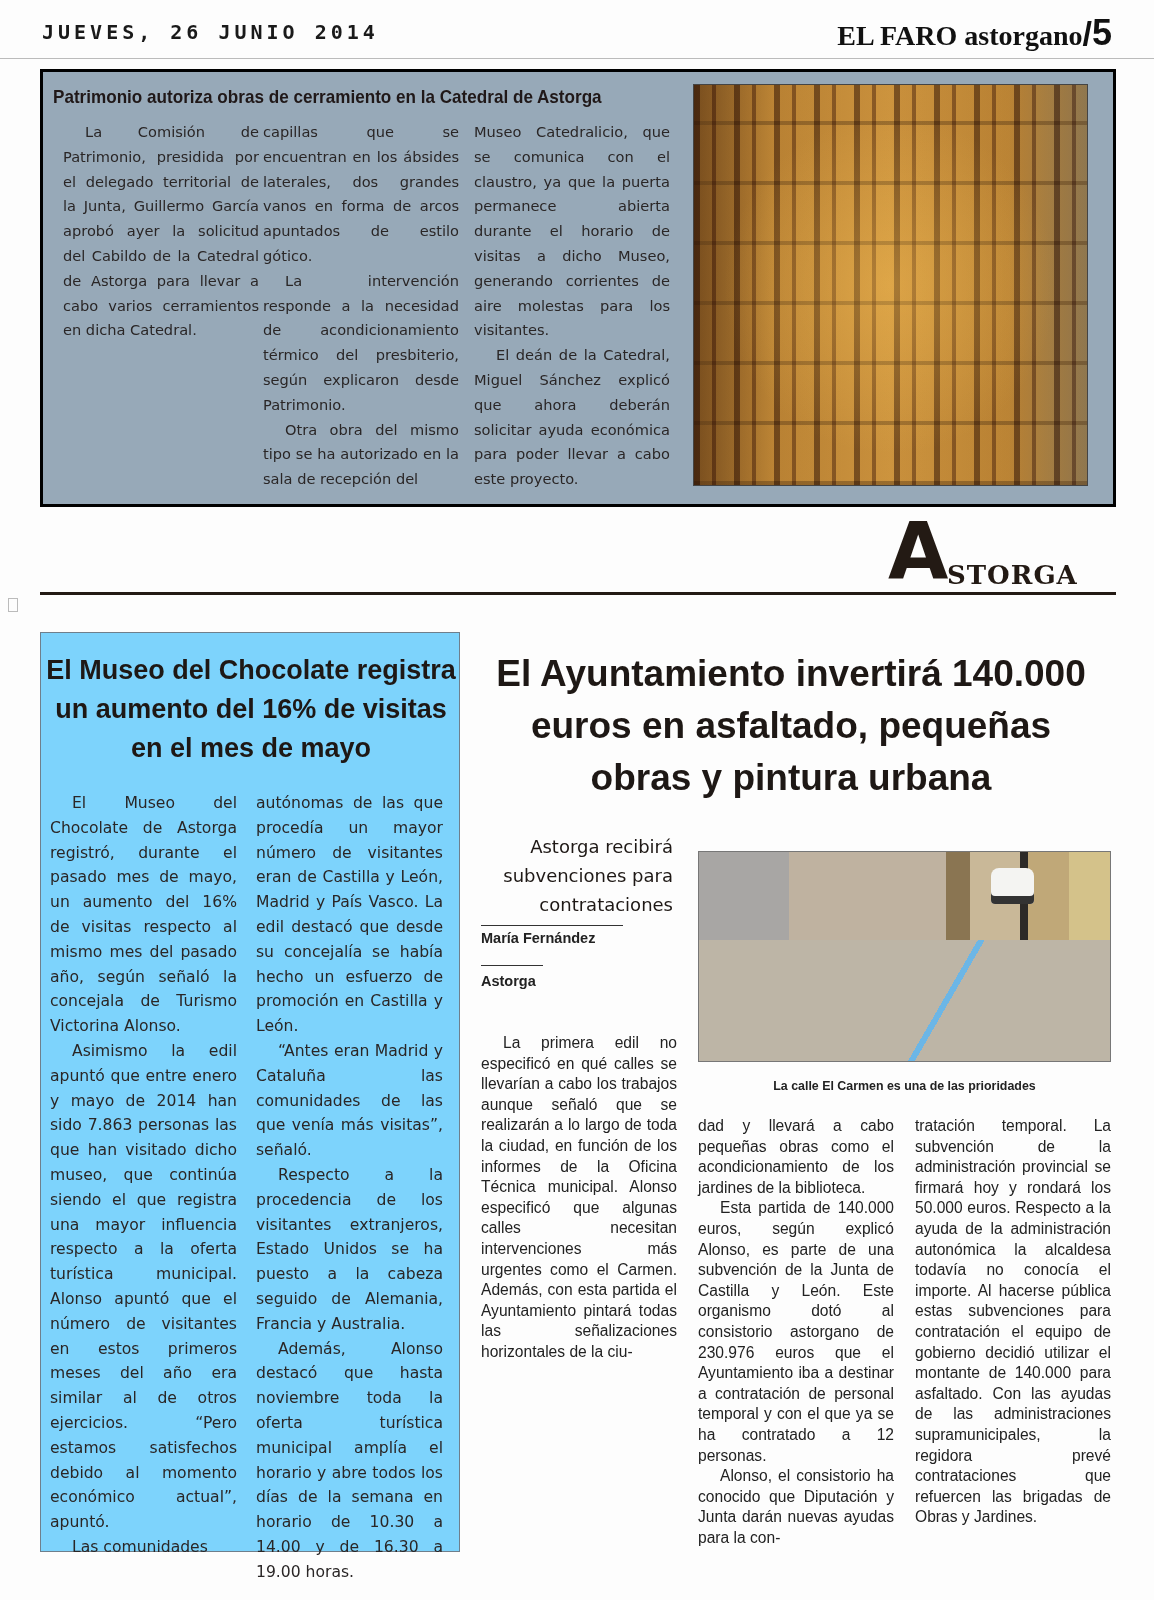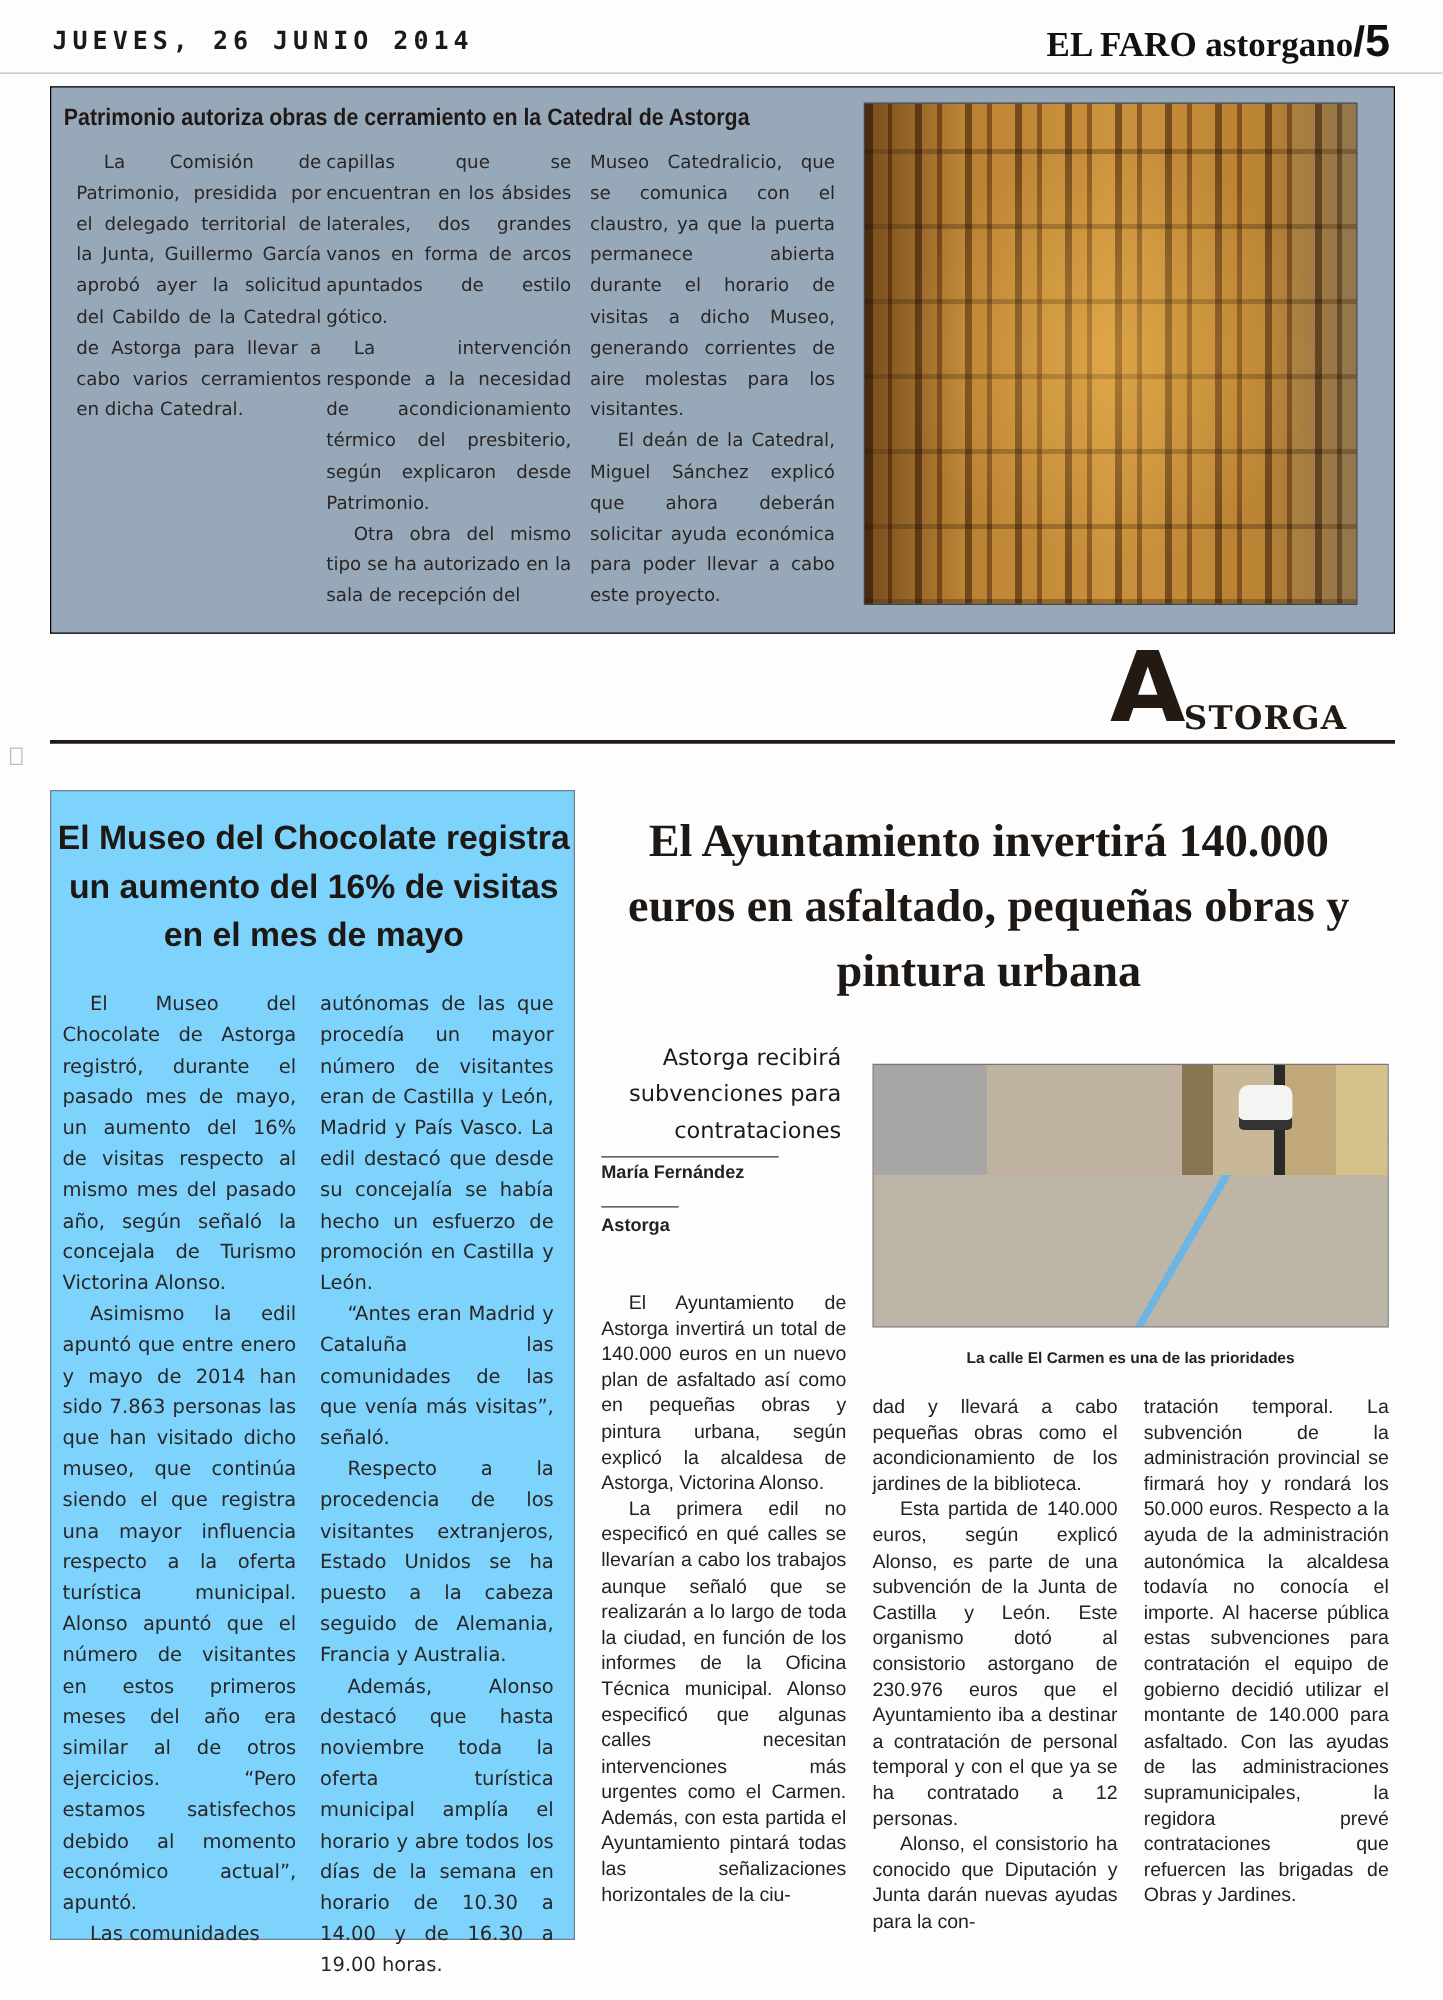"Patrimonio autoriza obras de cerramiento" .box1 { border: 1px solid #000000 -> 3px solid #000000 }
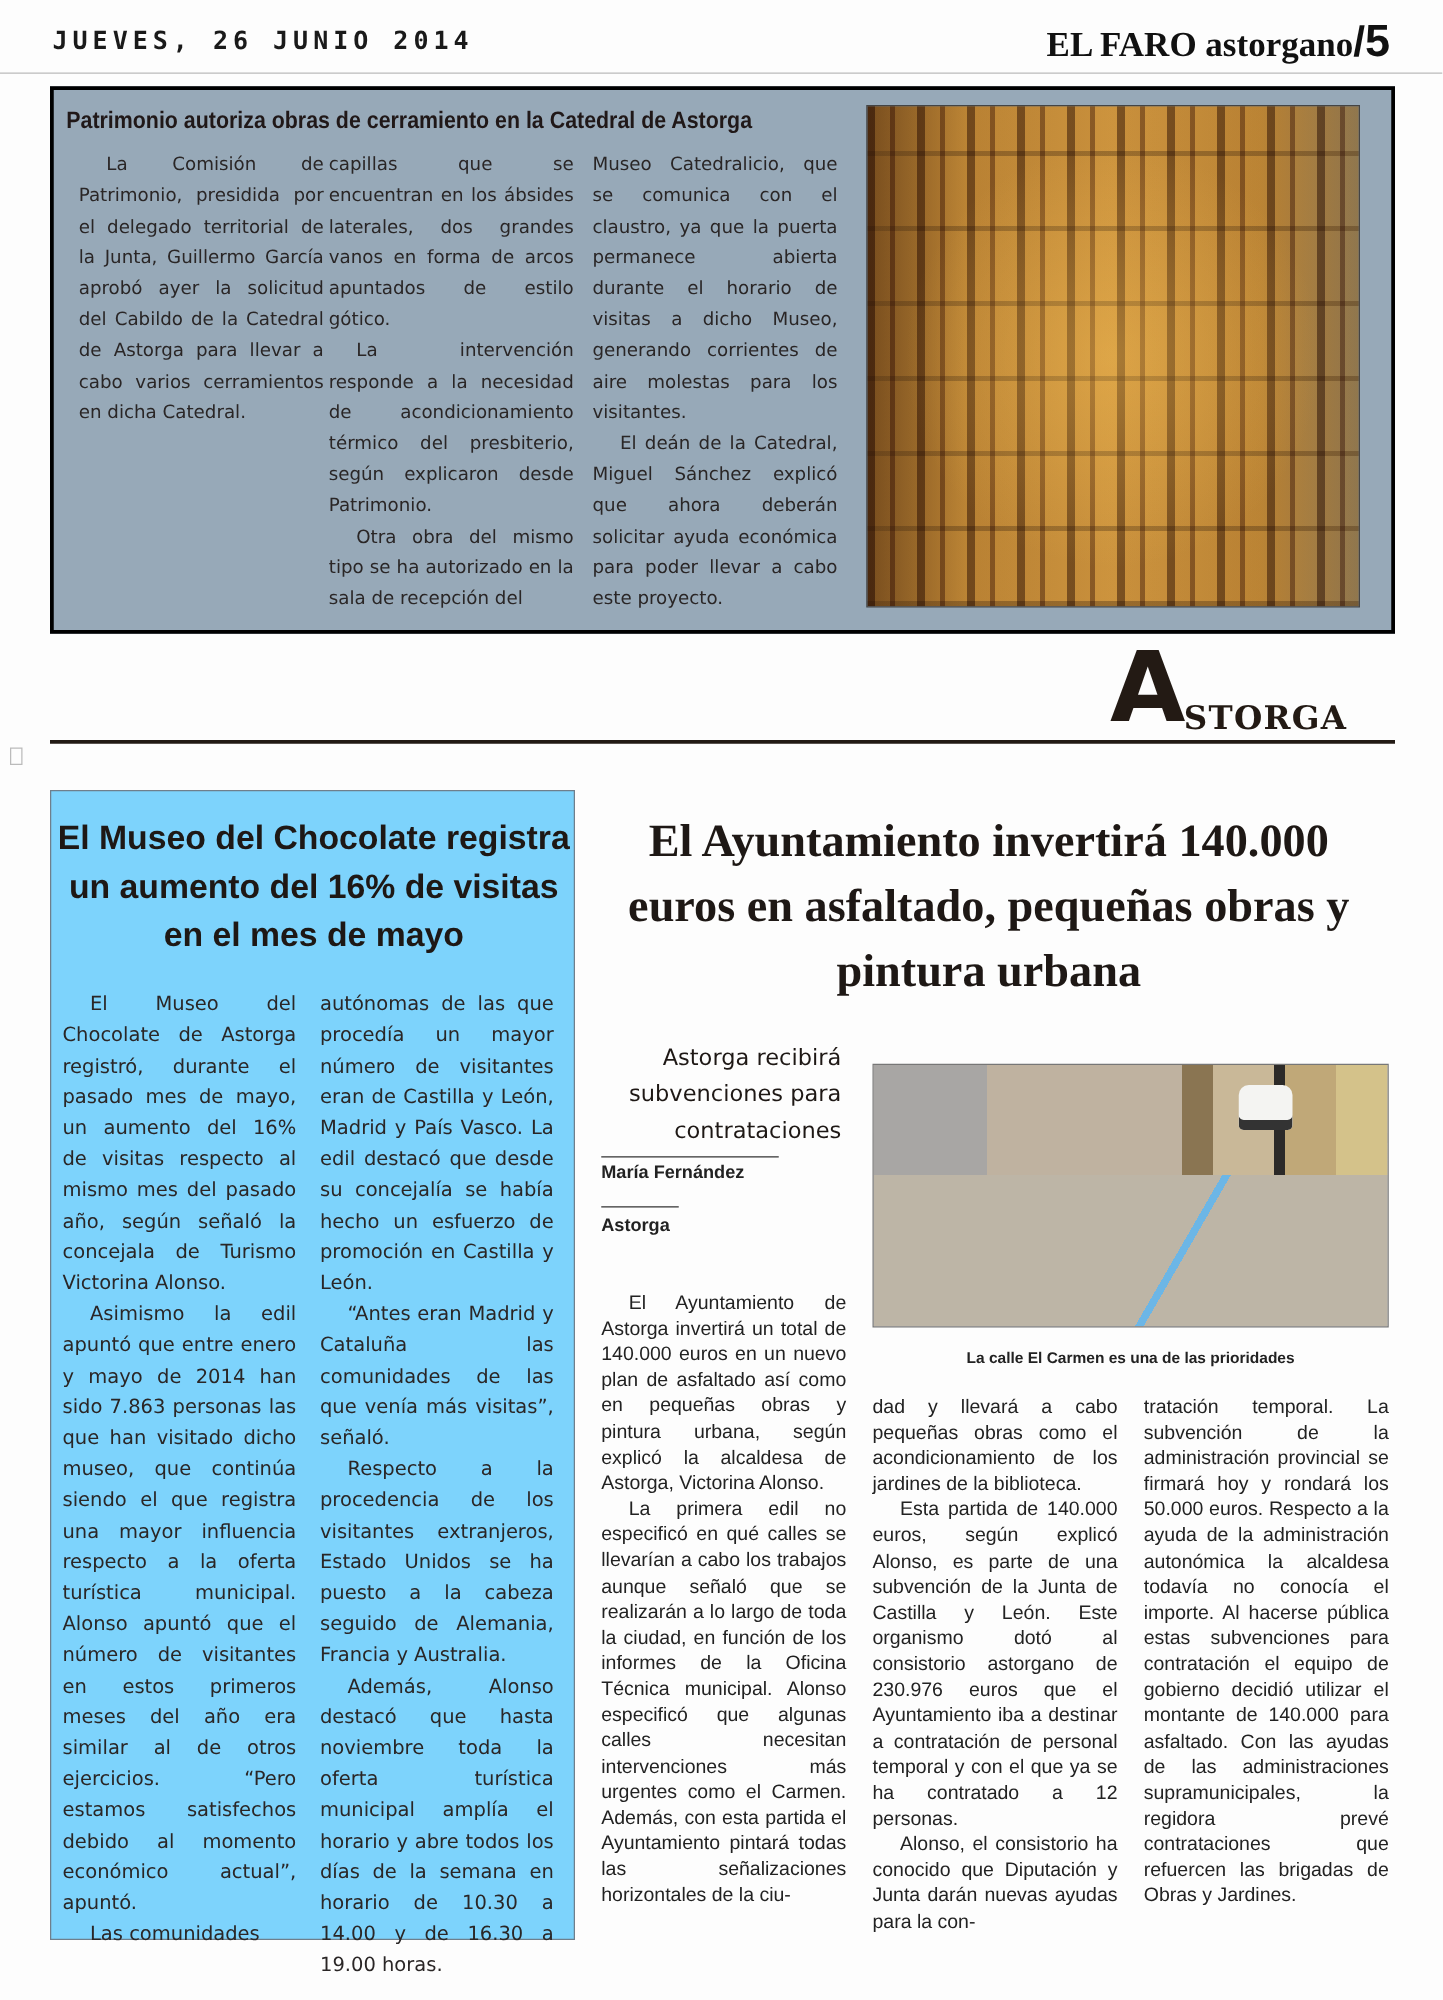"El Ayuntamiento invertirá 140.000 euros" .main-title { font-family: Liberation Serif, serif -> Liberation Sans, sans-serif }
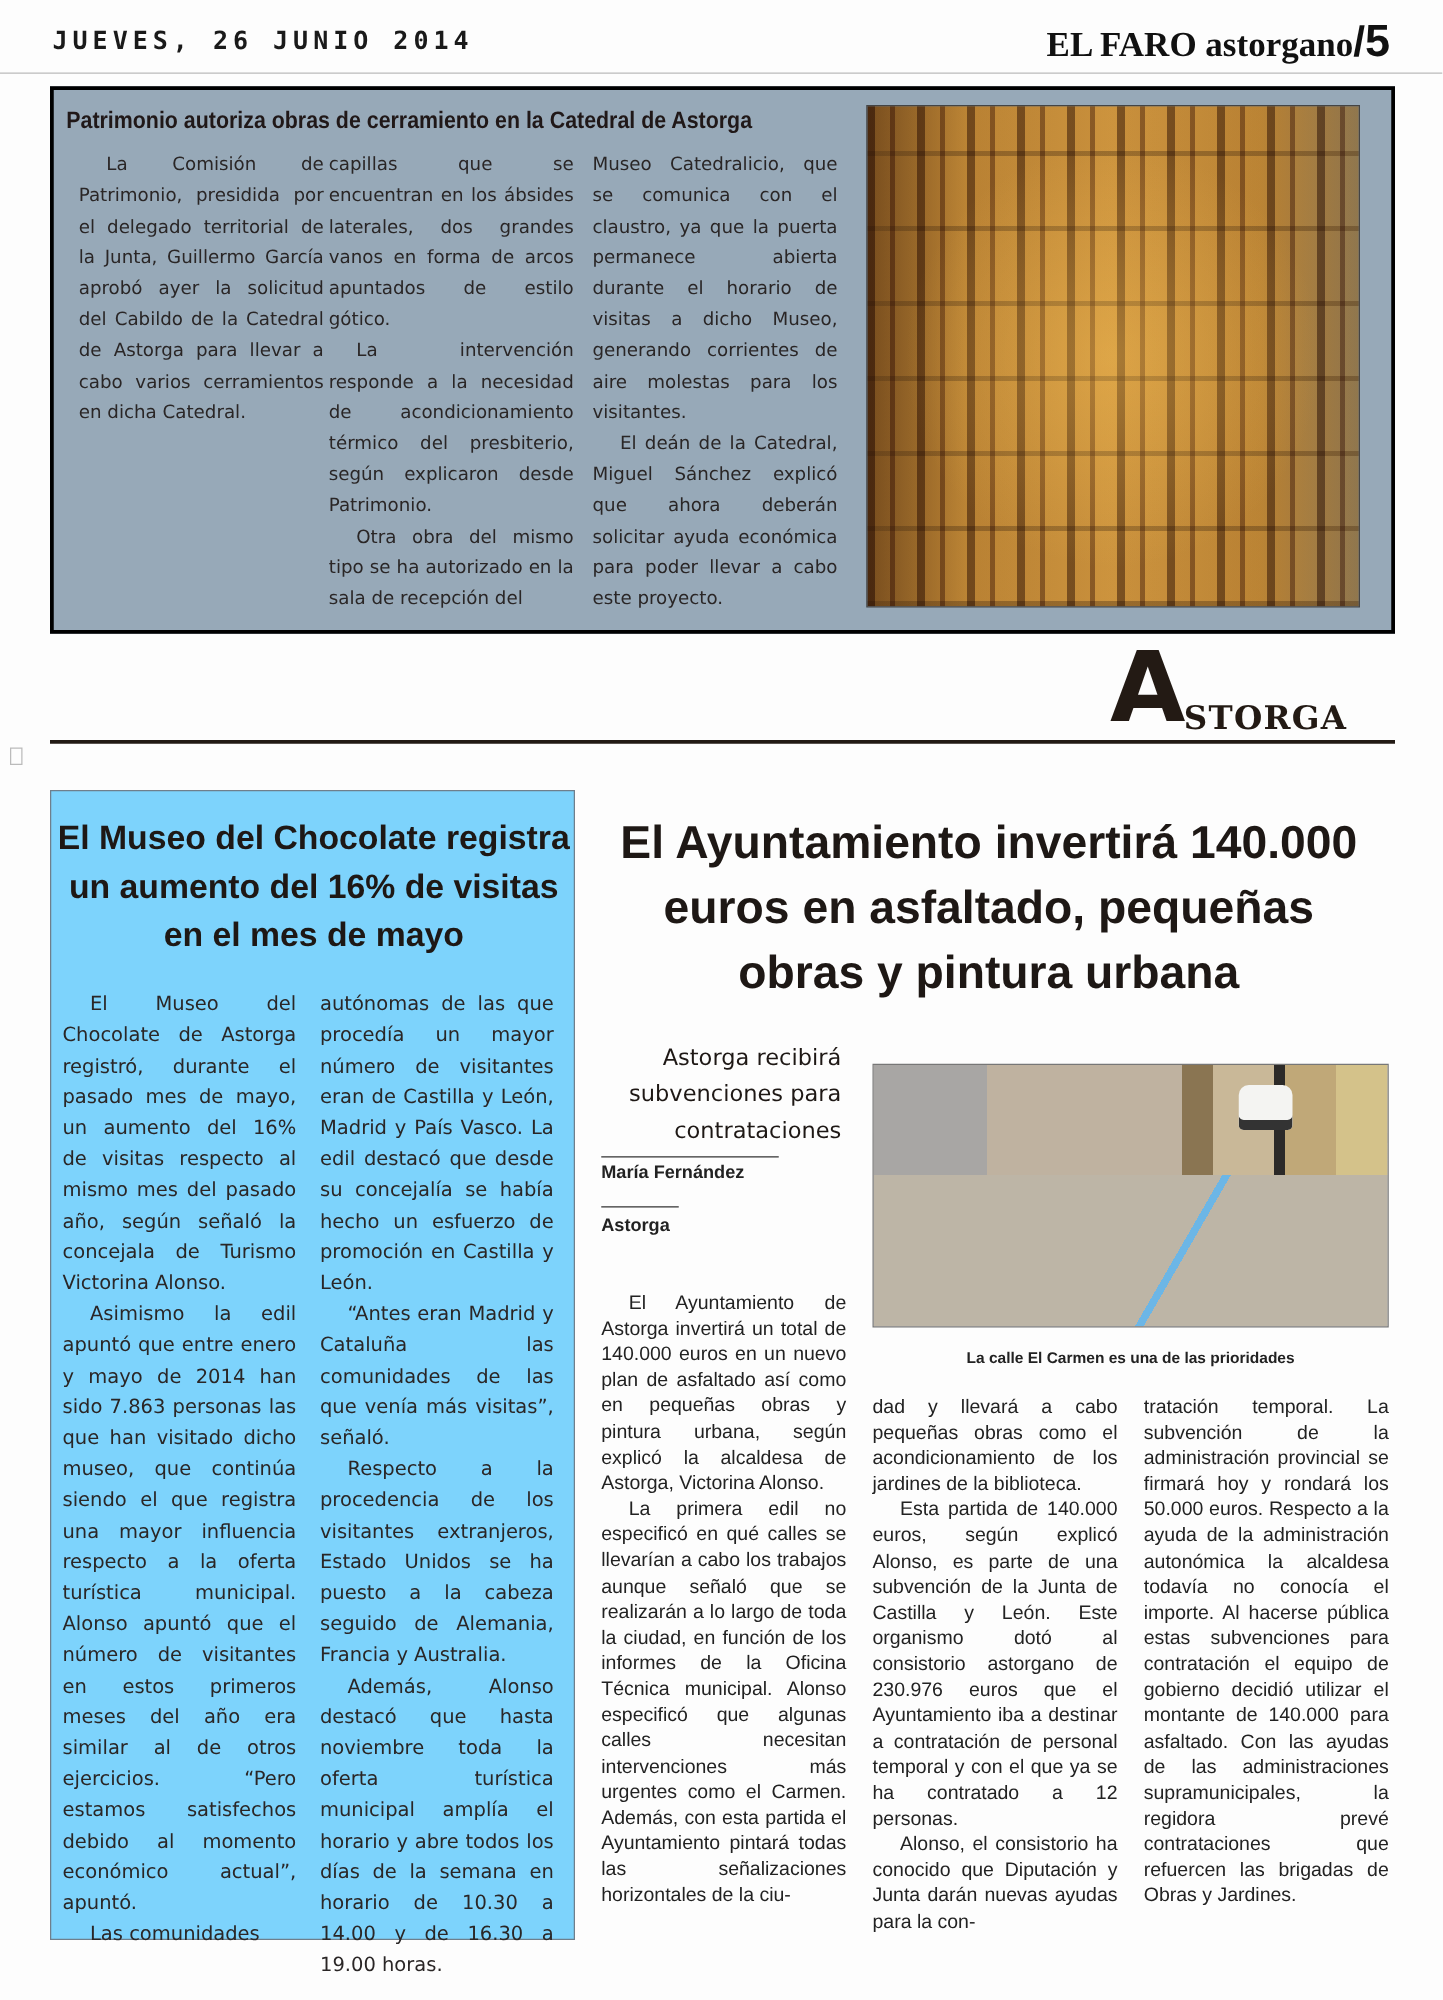"El Ayuntamiento de Astorga invertirá" p { html: <p>El Ayuntamiento de Astorga invertirá un total de 140.000 euros en un nuevo plan de asfaltado así como en pequeñas obras y pintura urbana, según explicó la alcaldesa de Astorga, Victorina Alonso.</p> -> none }
